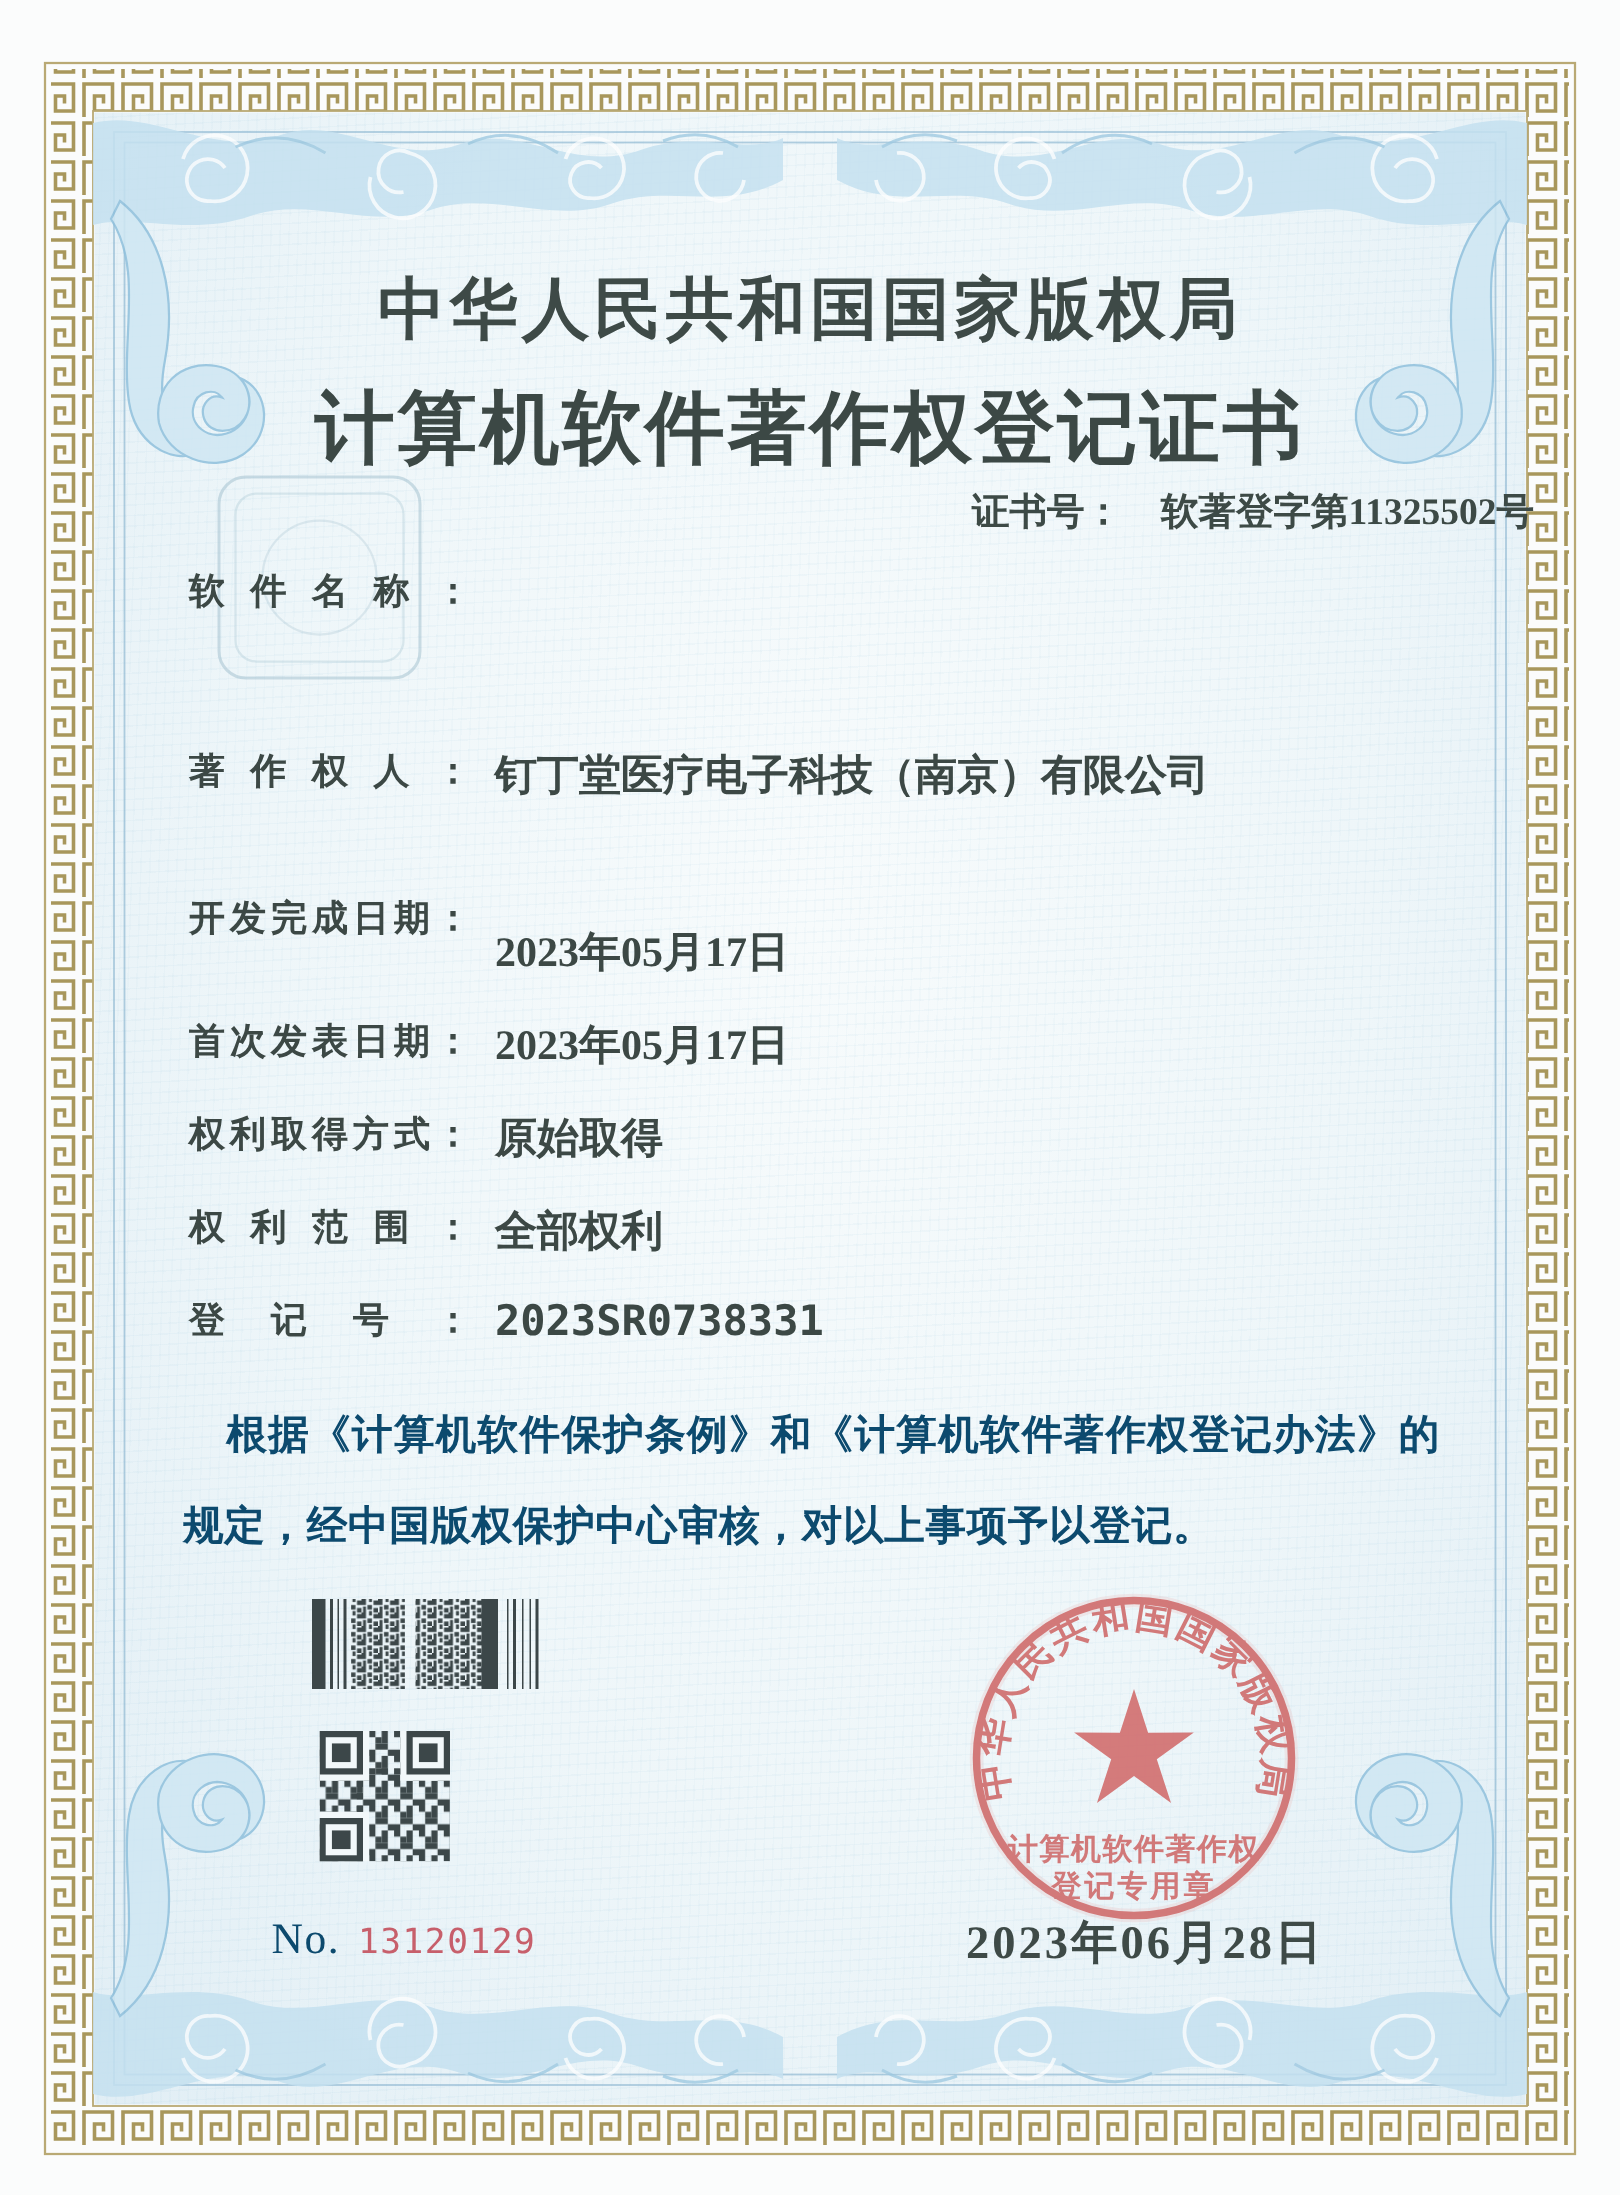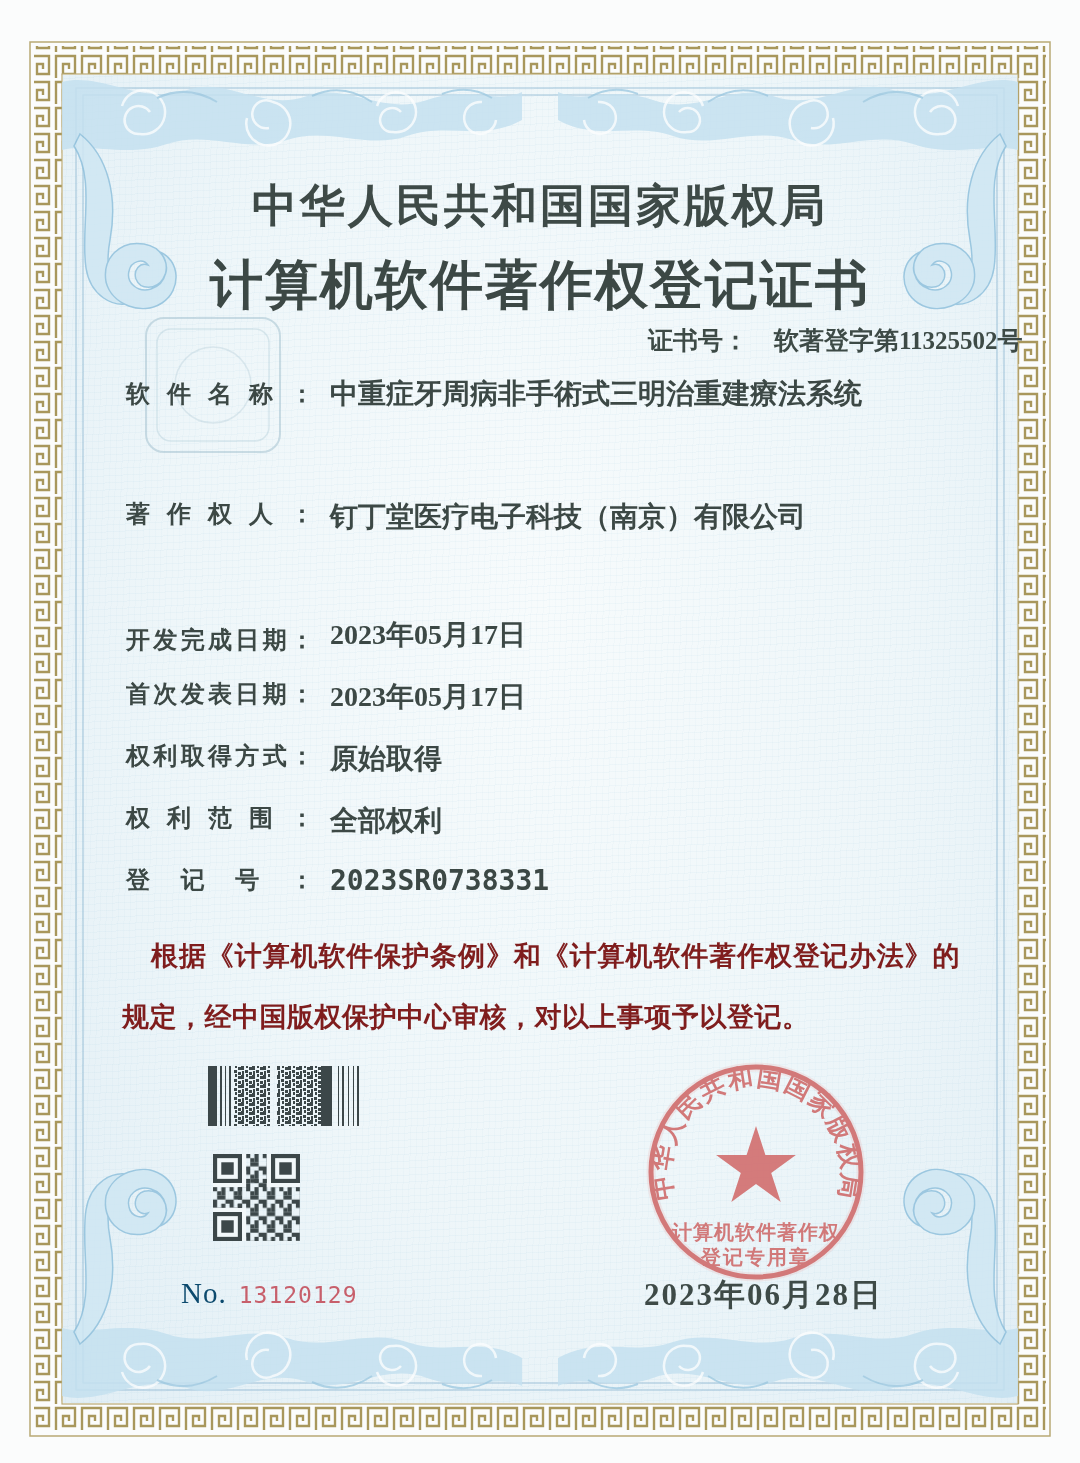"中重症牙周病非手術式三明治重建療法系统" div { html: <div>中重症牙周病非手術式三明治重建療法系统</div> -> none }
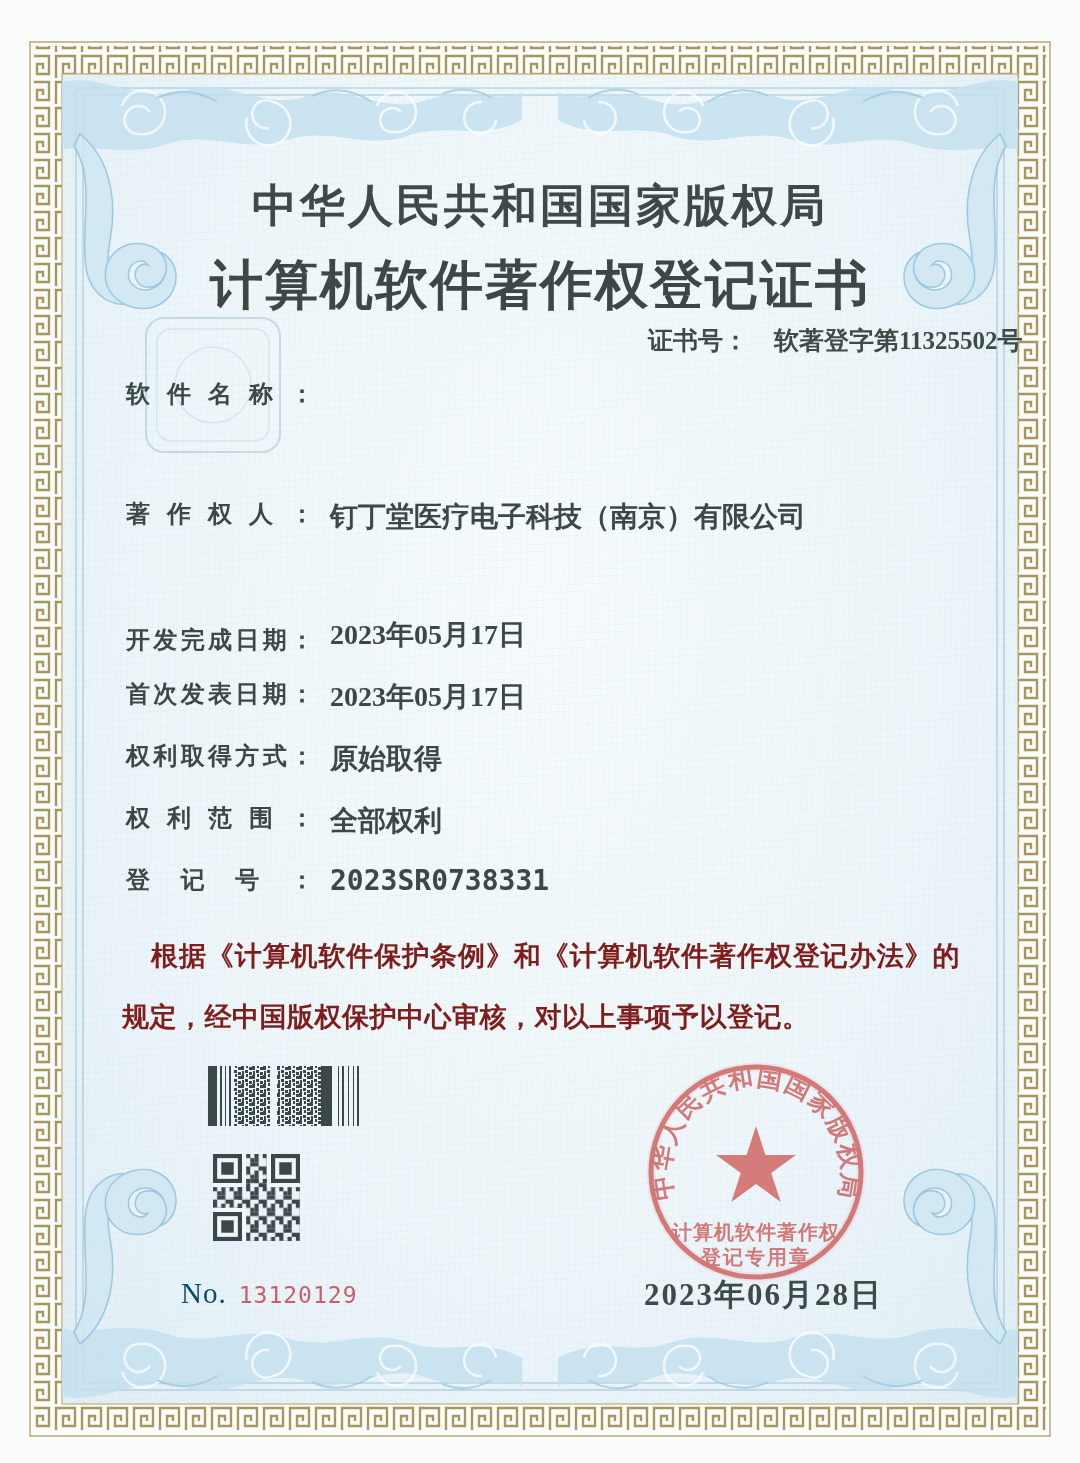"开发完成日期：" div.abs { top: 624px -> 596px }
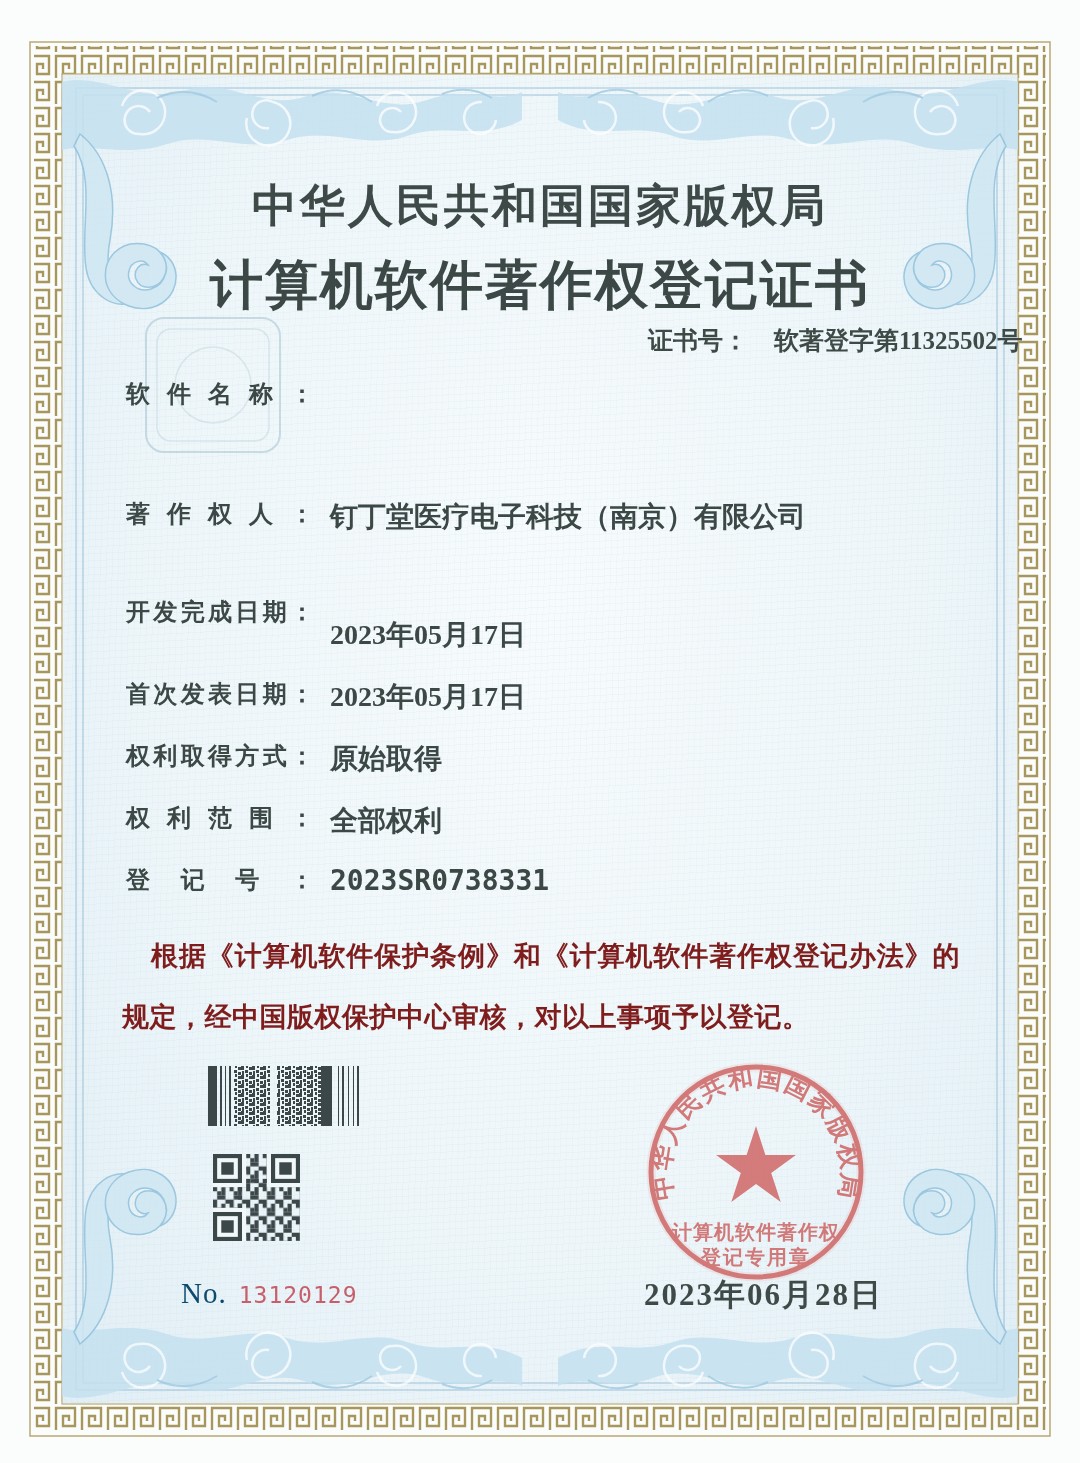"根据《计算机软件保护条例》和《计算机软件著作权登记办法》的规定，经中国版权保护中" .body-par { color: #7f1d1d -> #0c4a6e }
